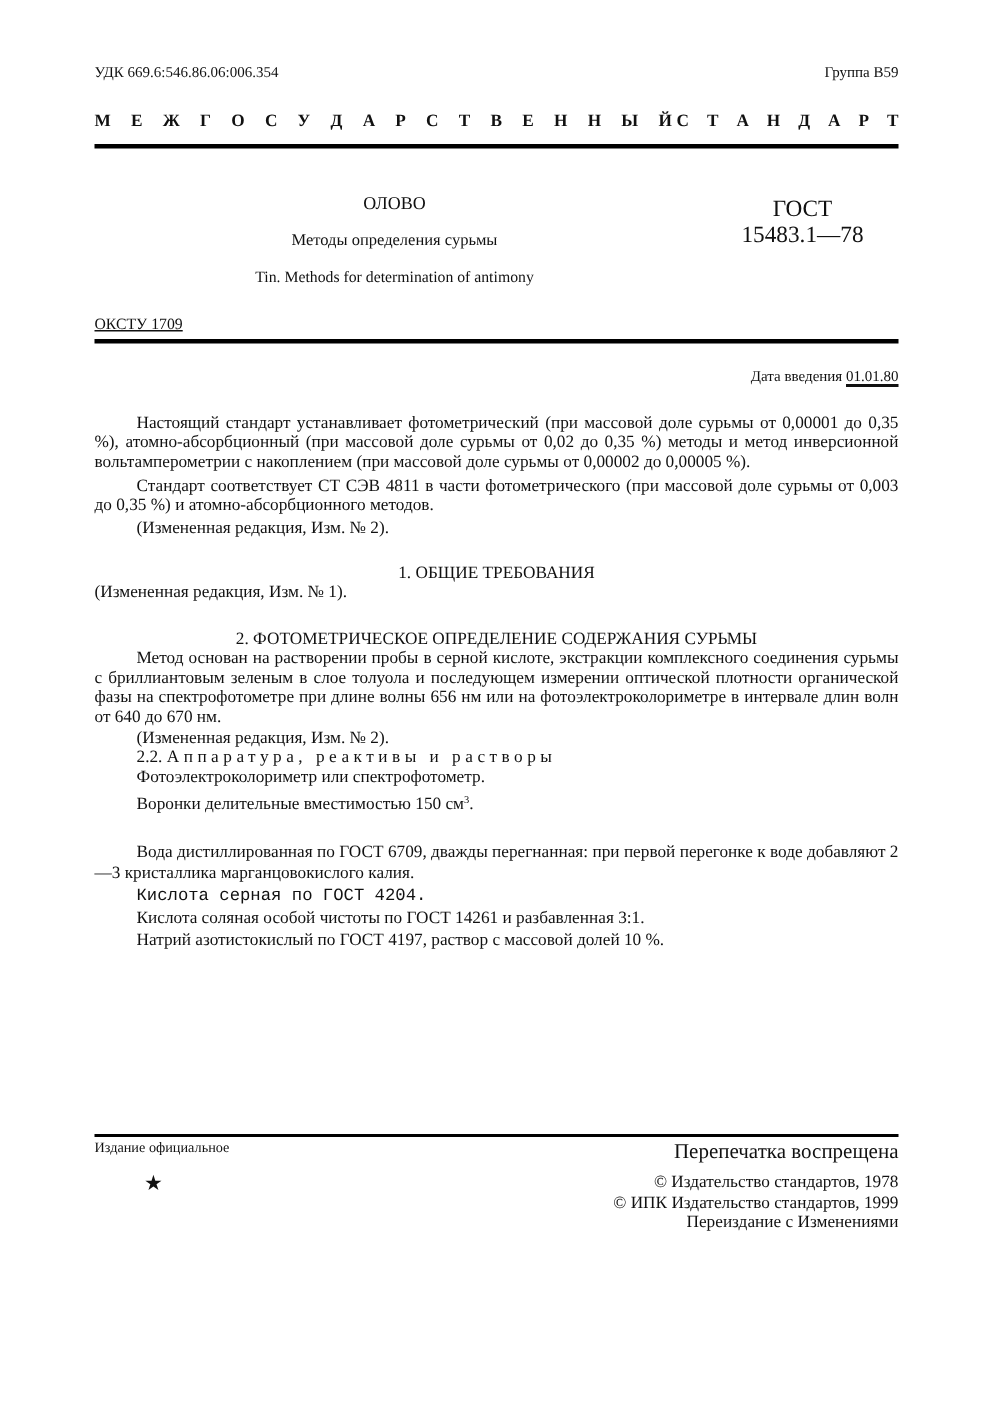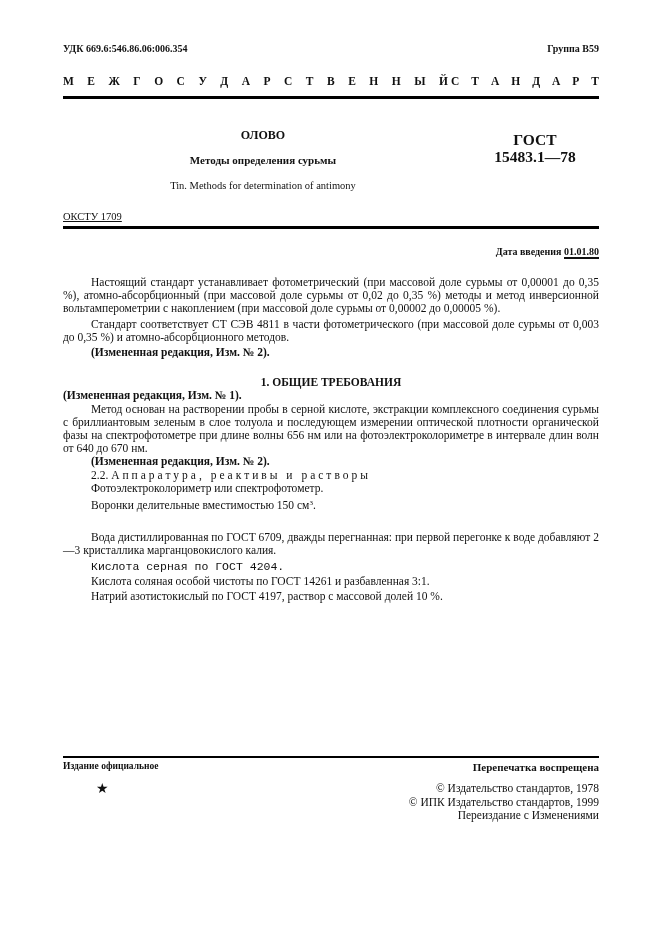"УДК 669.6:546.86.06:006.354" .b { font-weight: bold -> normal }
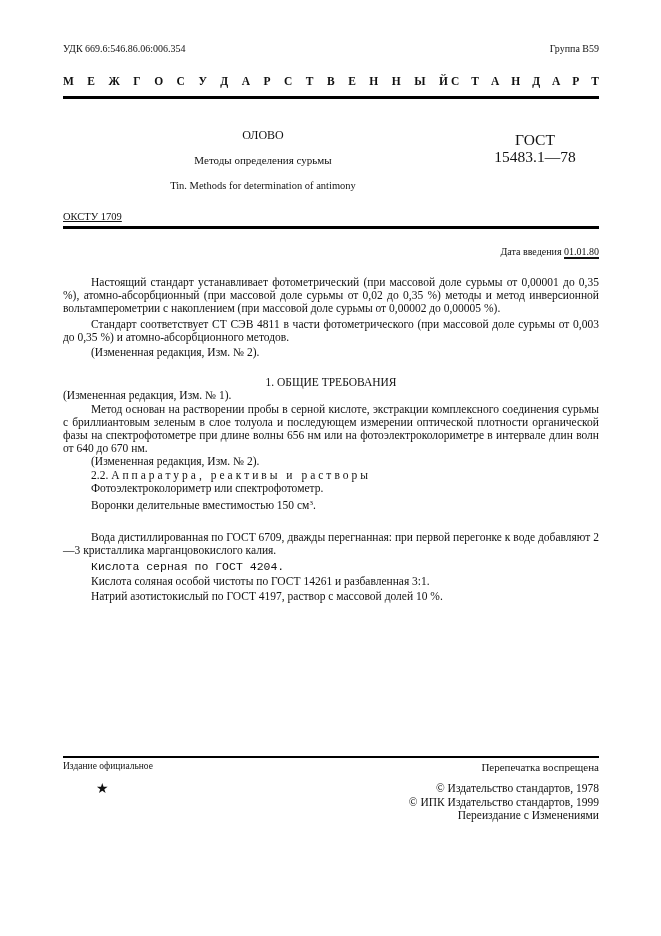"2. ФОТОМЕТРИЧЕСКОЕ ОПРЕДЕЛЕНИЕ" p.p { html: none -> <p>2. ФОТОМЕТРИЧЕСКОЕ ОПРЕДЕЛЕНИЕ СОДЕРЖАНИЯ СУРЬМЫ</p> }
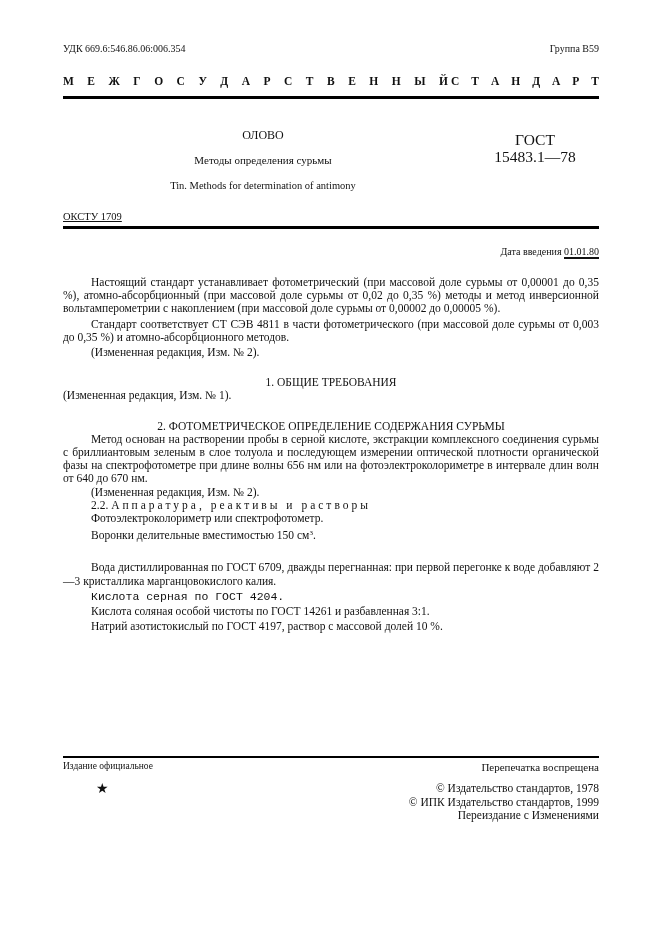"Перепечатка воспрещена" div.abs { font-size: 11px -> 14px }
